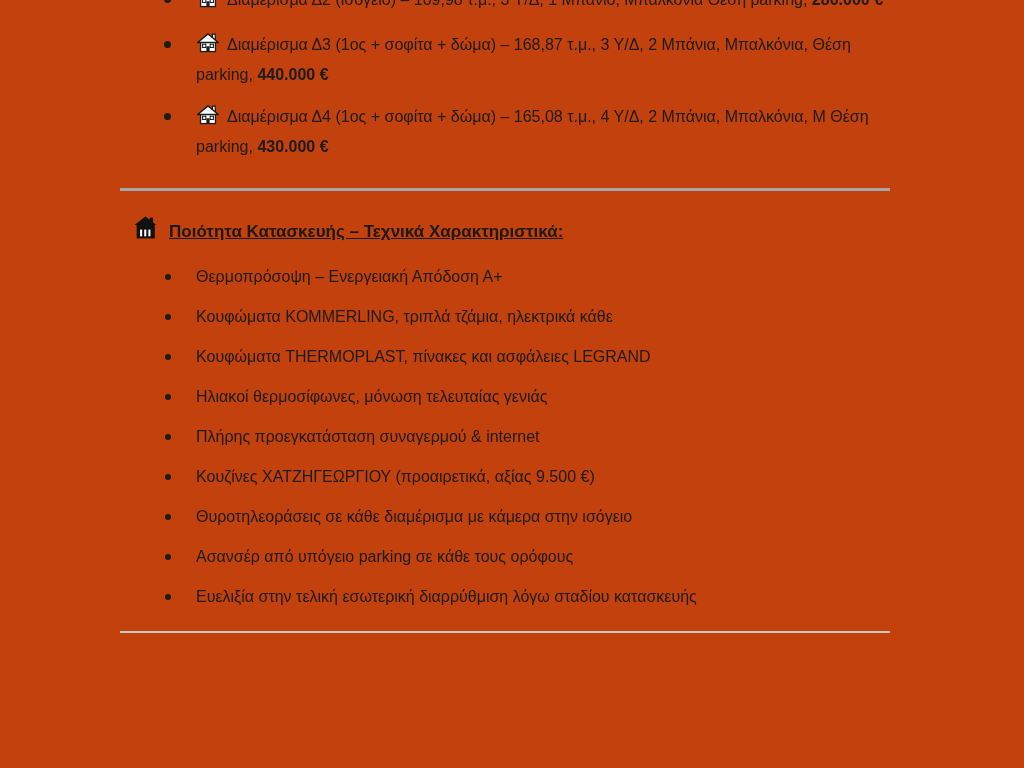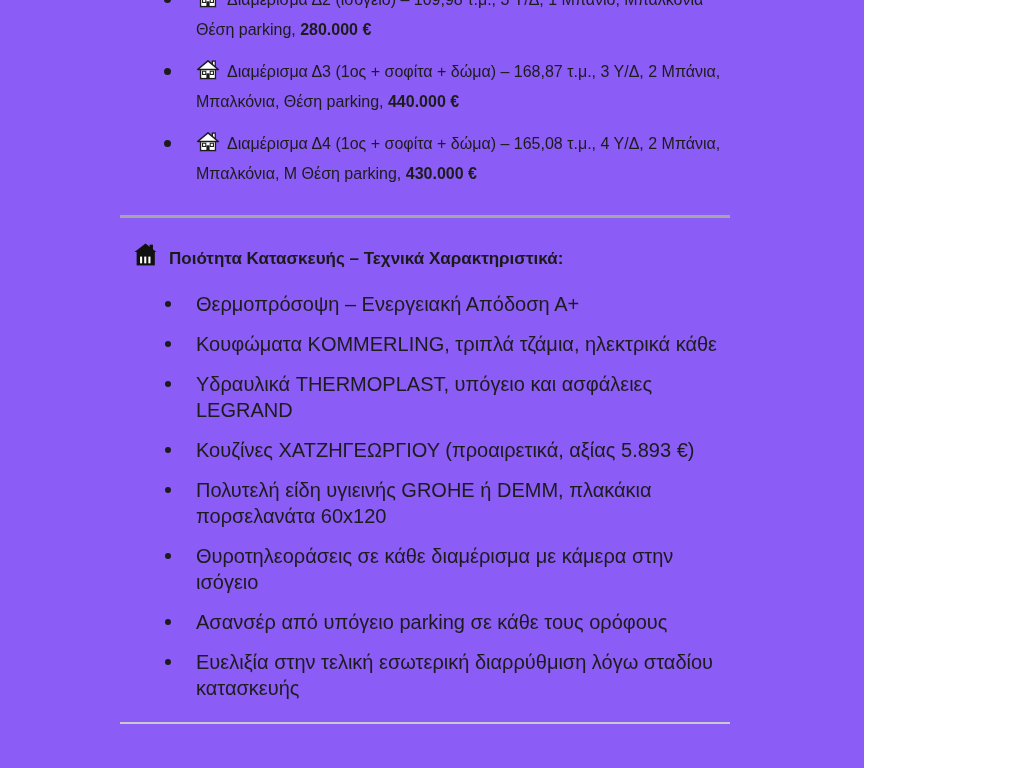"Διαμέρισμα Δ3 (1ος + σοφίτα" .page { background: #8b5cf6 -> #c2410c; width: 864px -> 1024px }
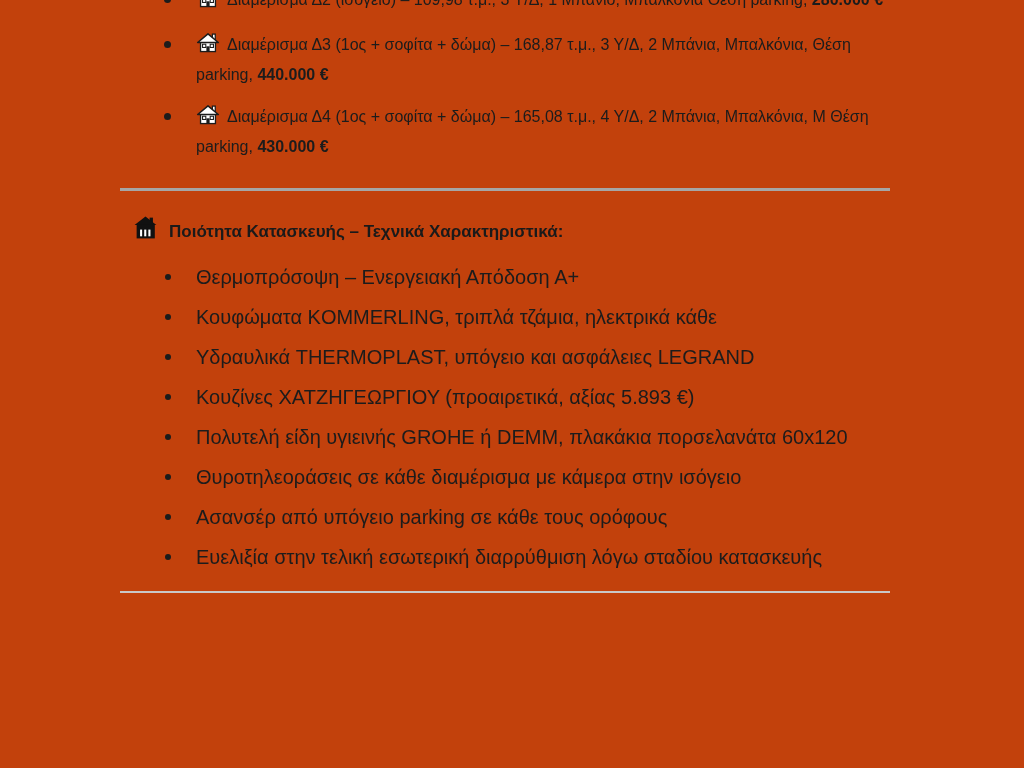"Ποιότητα Κατασκευής – Τεχνικά" .section-header { text-decoration: none -> underline }
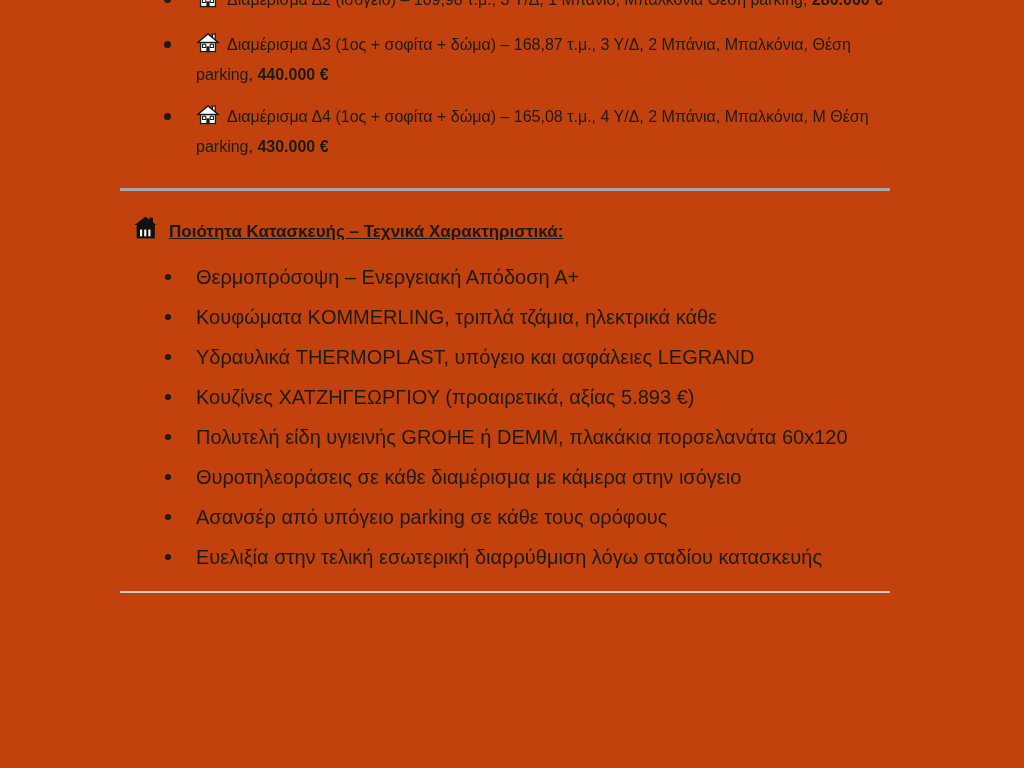"Θερμοπρόσοψη – Ενεργειακή Απόδοση Α+" ul.features li { font-size: 20px -> 16px }
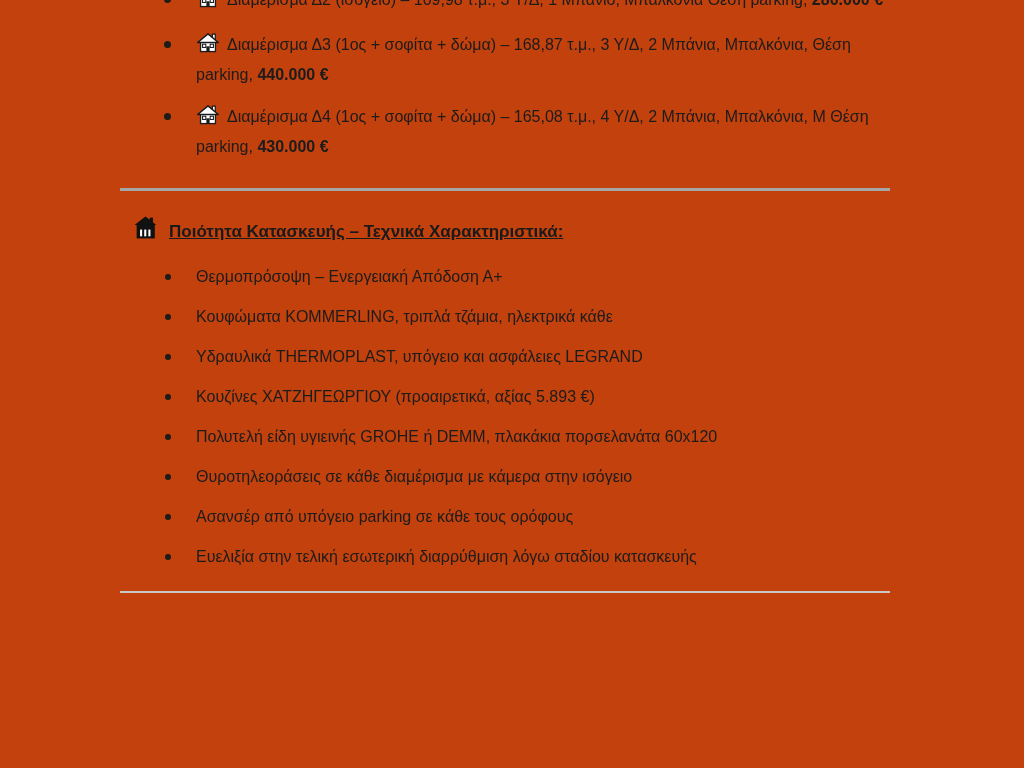"Υδραυλικά THERMOPLAST, υπόγειο και" span { text: Υδραυλικά THERMOPLAST, υπόγειο -> Κουφώματα THERMOPLAST, πίνακες }
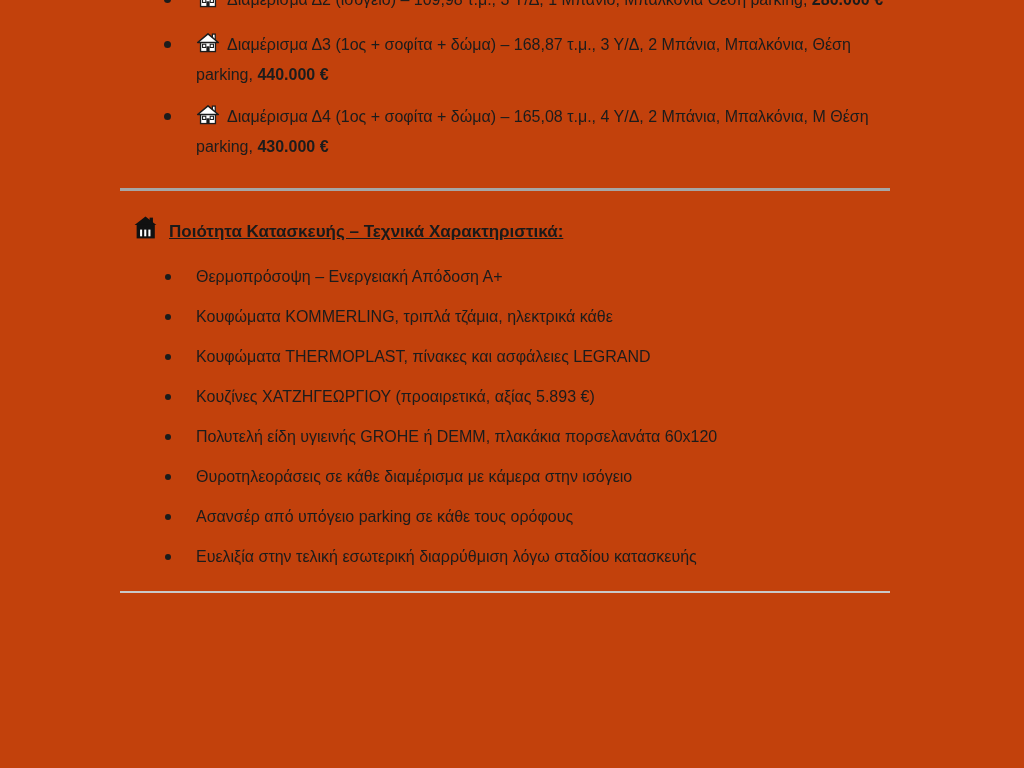"Ηλιακοί θερμοσίφωνες, μόνωση τελευταίας" li { html: none -> <li> <span>Ηλιακοί θερμοσίφωνες, μόνωση τελευταίας γενιάς</span> </li> }
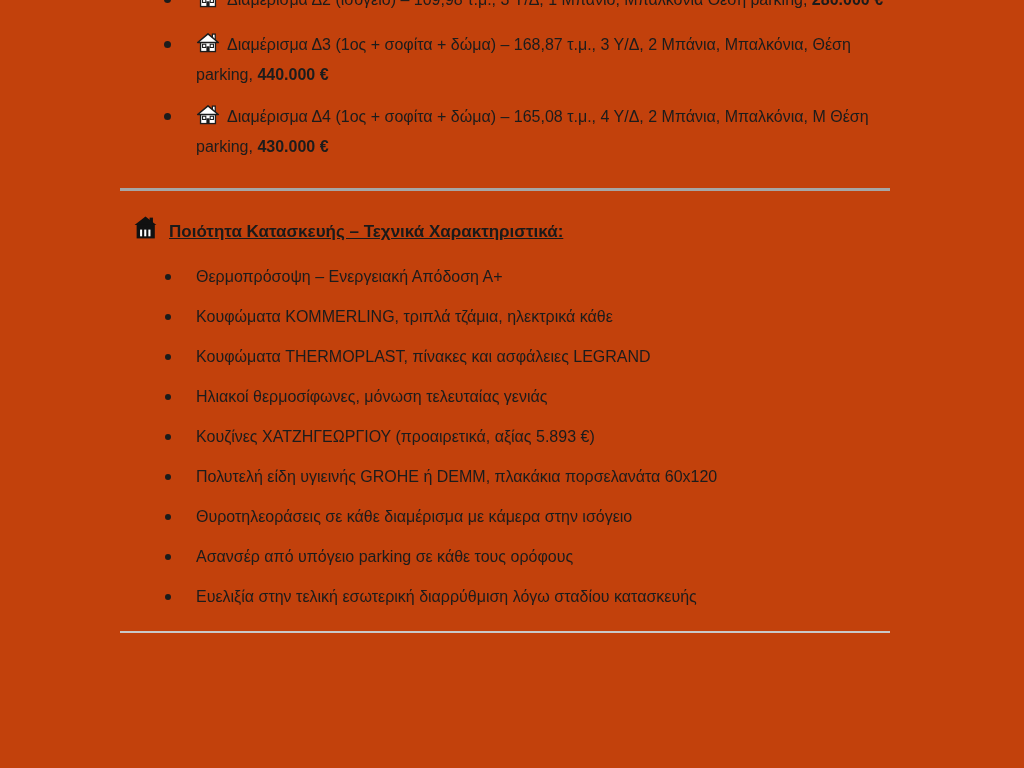"Πλήρης προεγκατάσταση συναγερμού &" li { html: none -> <li> <span>Πλήρης προεγκατάσταση συναγερμού &amp; internet</span> </li> }
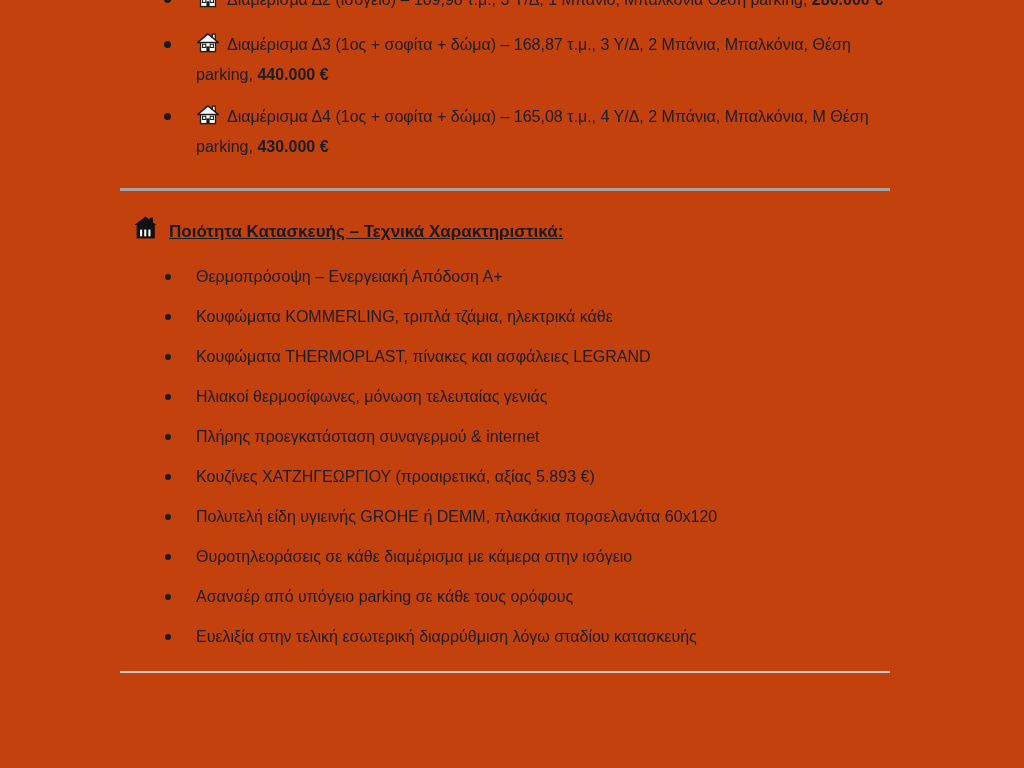"Κουζίνες ΧΑΤΖΗΓΕΩΡΓΙΟΥ (προαιρετικά," span { text: 5.893 -> 9.500 }
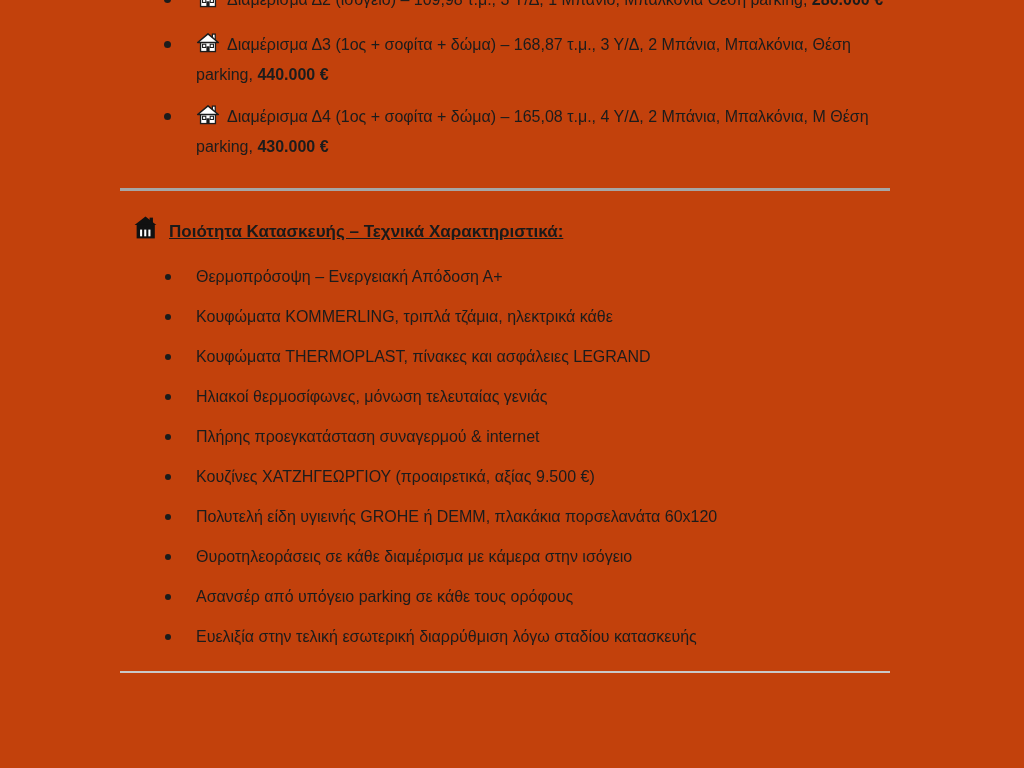"Πολυτελή είδη υγιεινής GROHE ή" li { html: <li> <span>Πολυτελή είδη υγιεινής GROHE ή DEMM, πλακάκια πορσελανάτα 60x120</span> </li> -> none }
